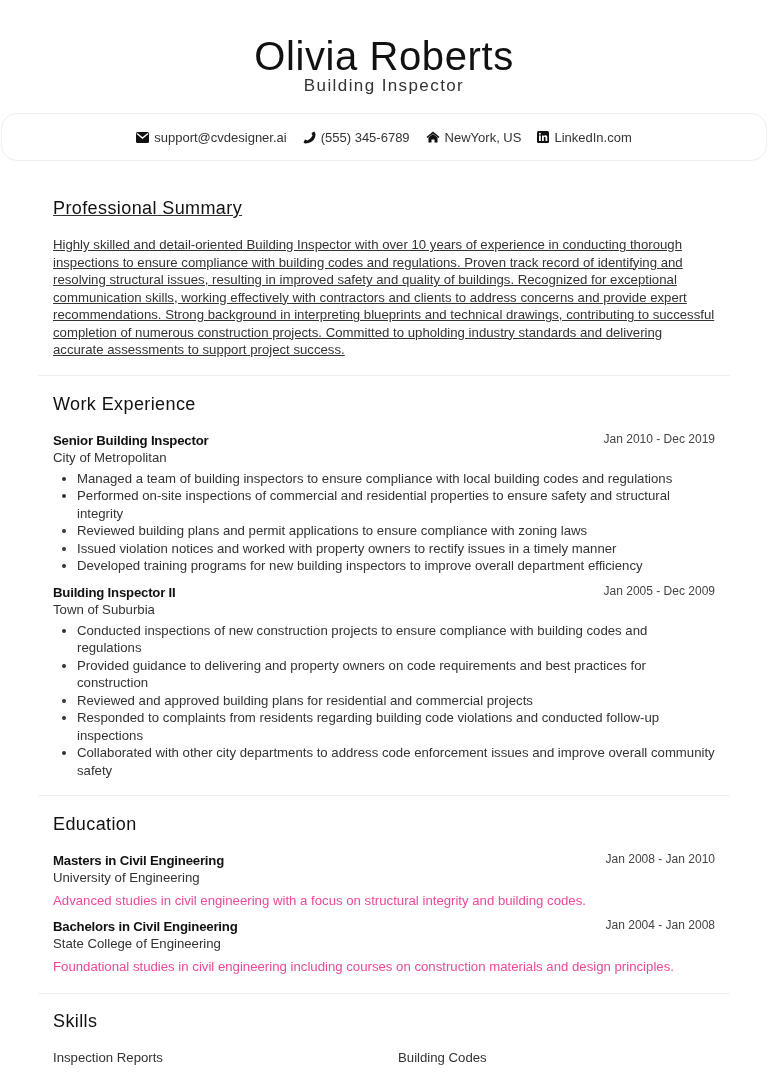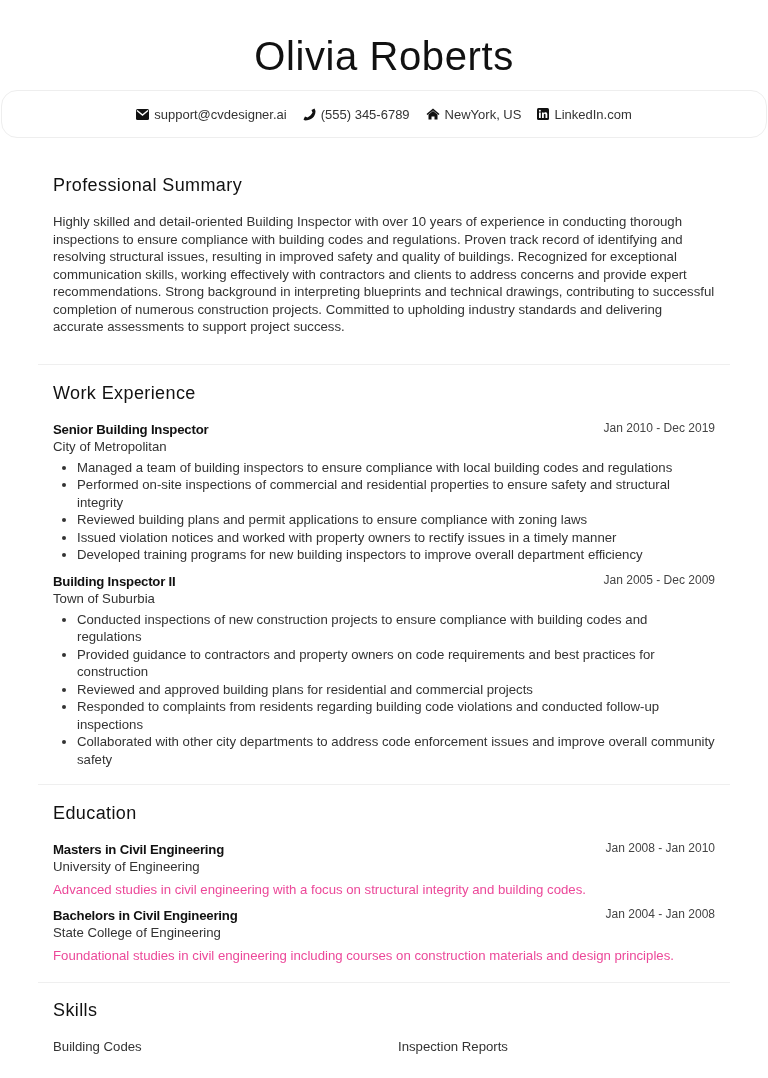"Building Inspector" div.role { html: none -> <div>Building Inspector</div> }
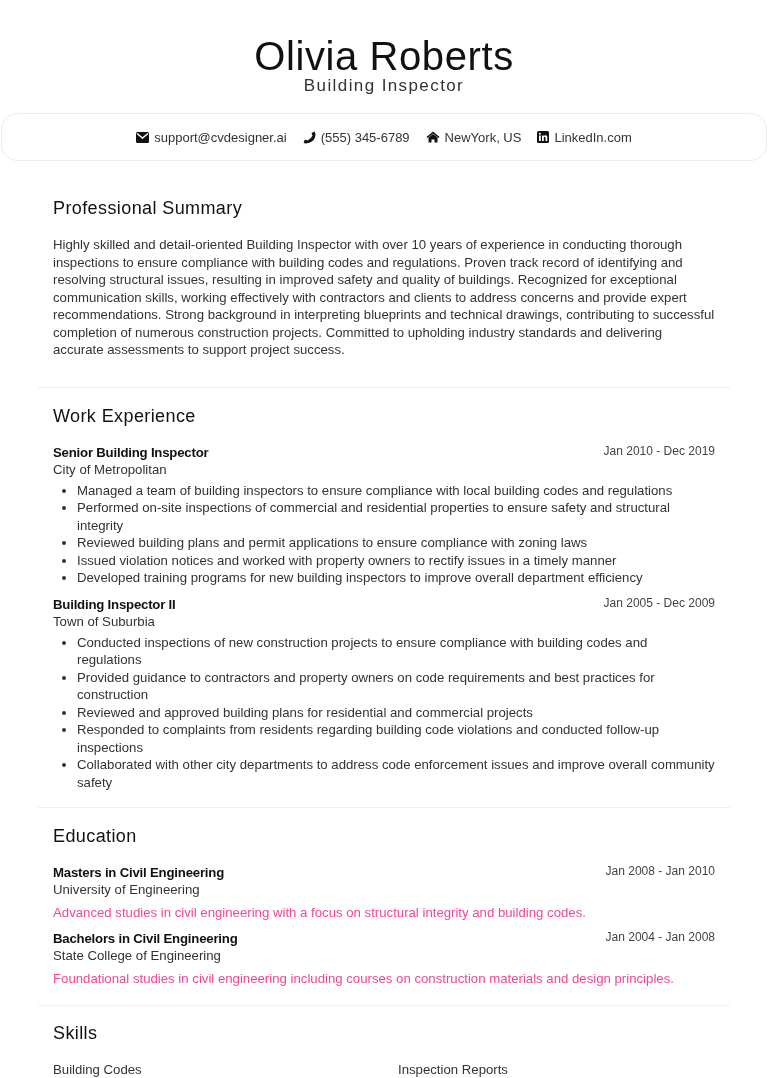"Professional Summary" div.section { padding-bottom: 28px -> 16px; text-decoration: none -> underline }
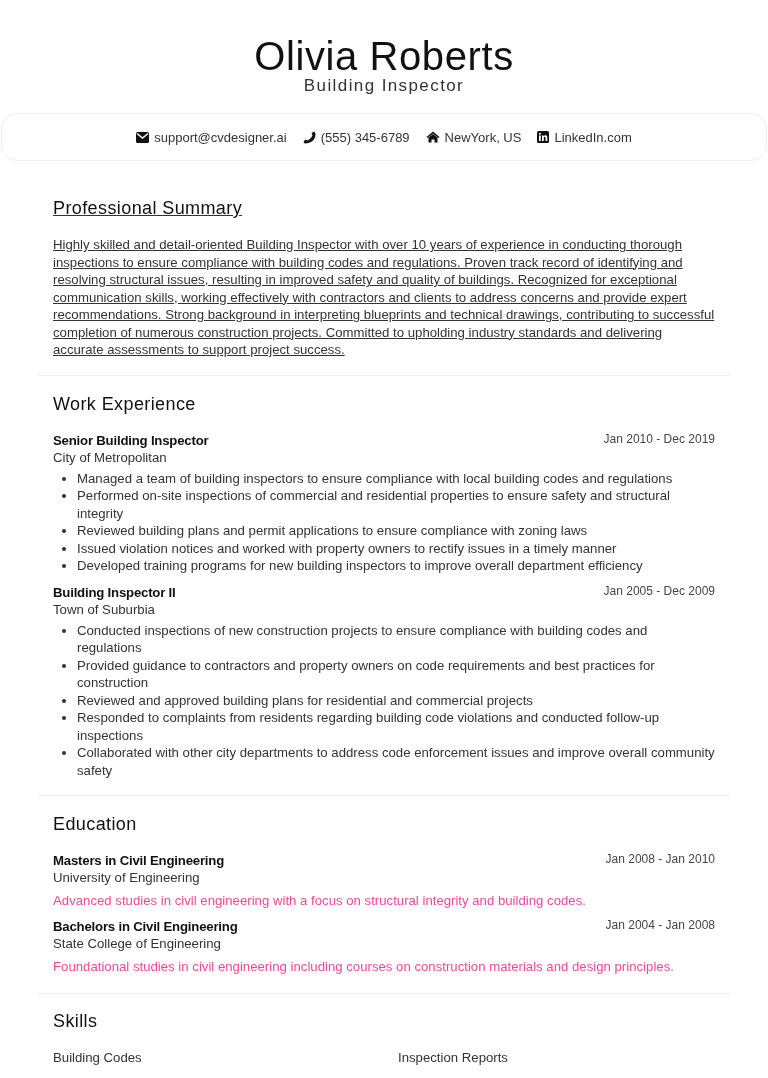"Provided guidance to contractors and" li { text: contractors -> delivering }
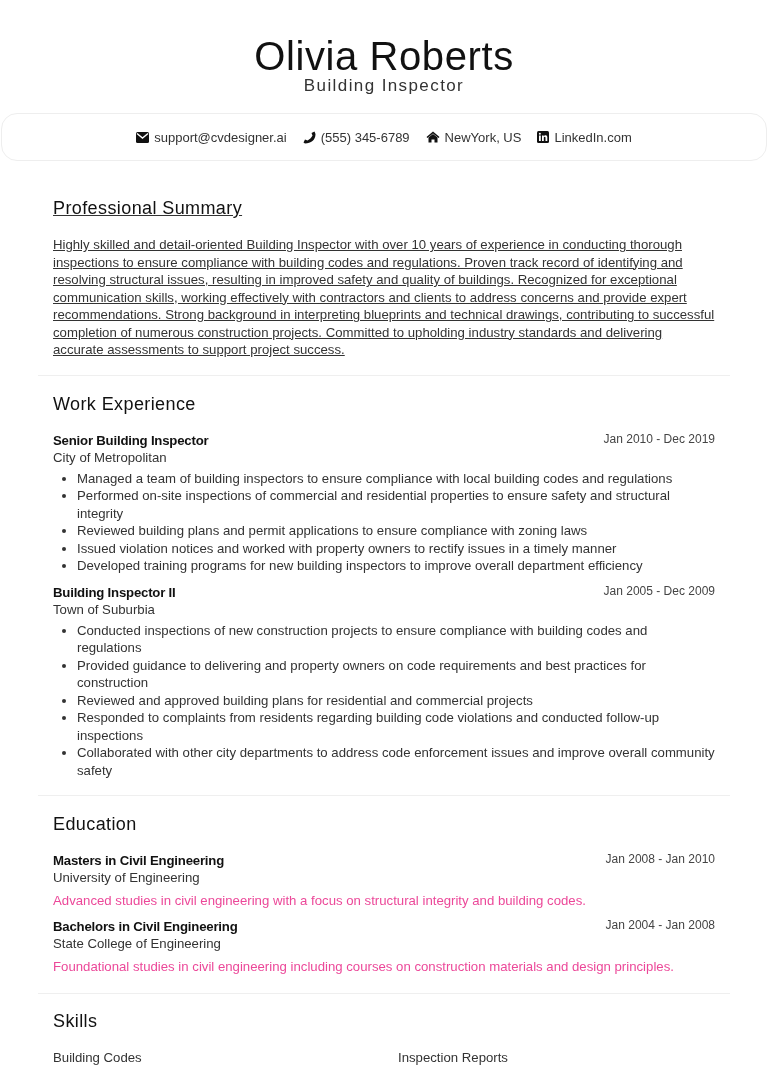"Building Codes" div { order: before "Inspection Reports" -> after "Inspection Reports" }
